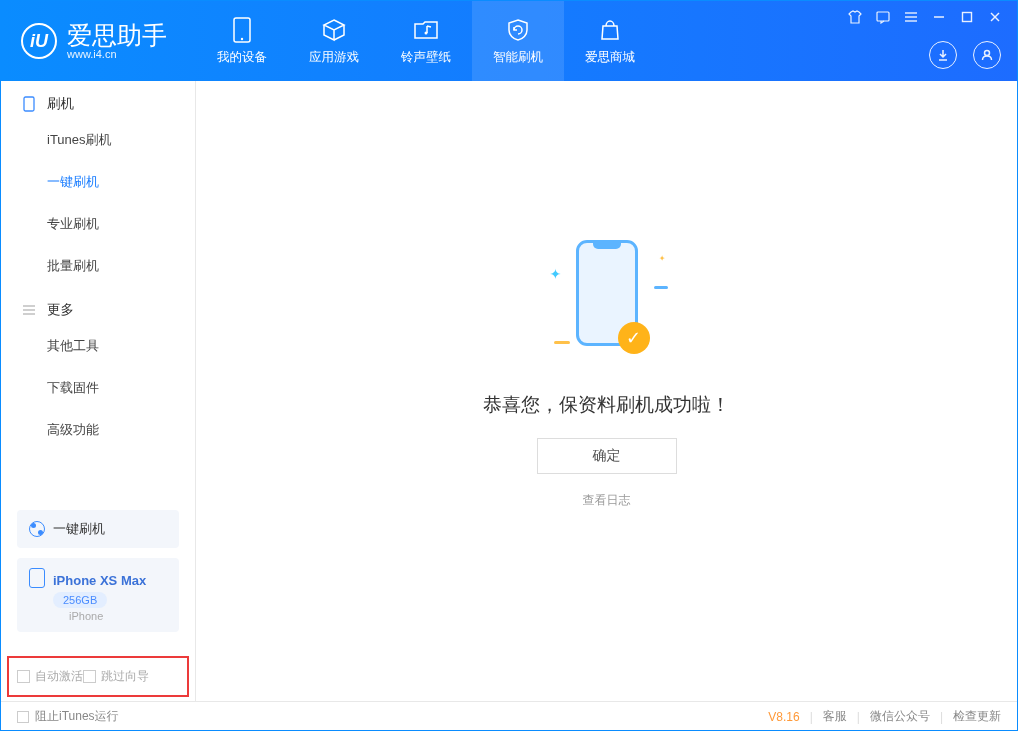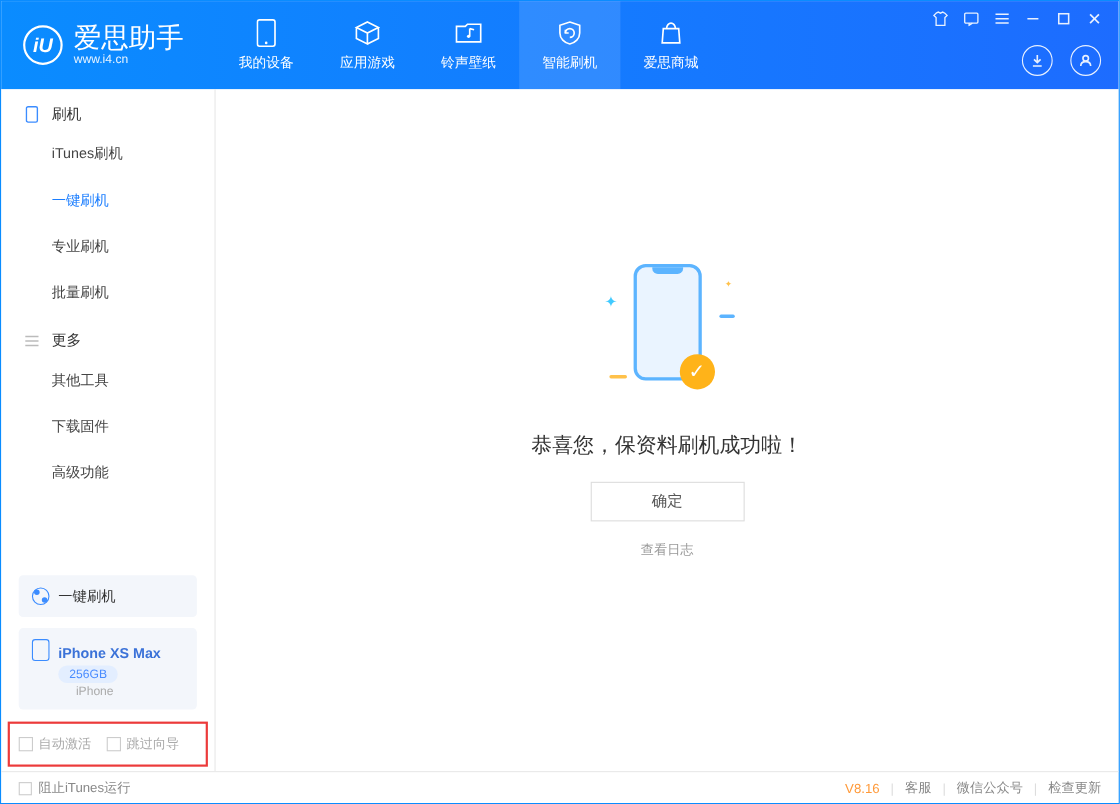"自动激活" .bottom-opts { gap: 14px -> none; margin: 1px 6px 4px 6px -> 14px 6px 4px 6px }
